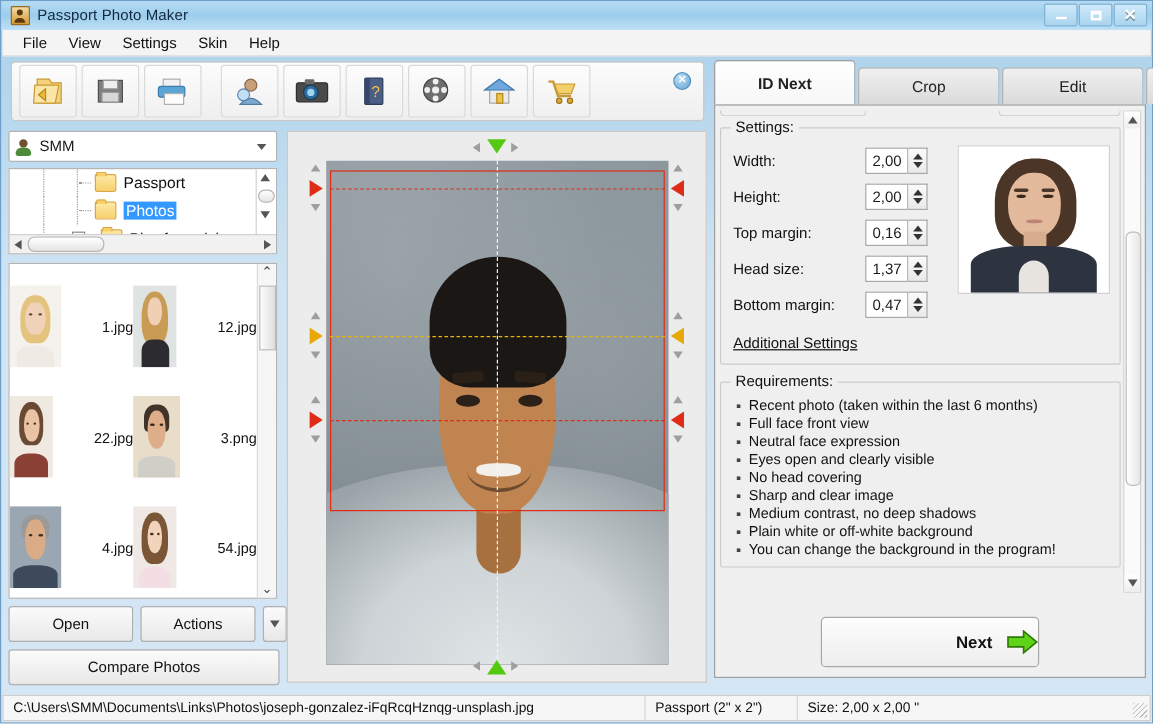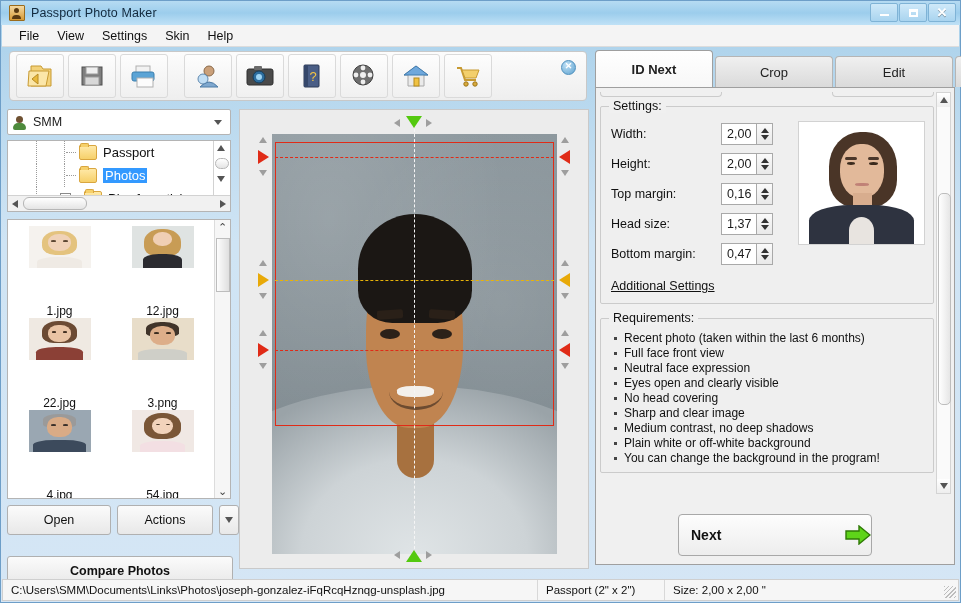"1.jpg" .thumb-cell { flex-direction: column -> row }
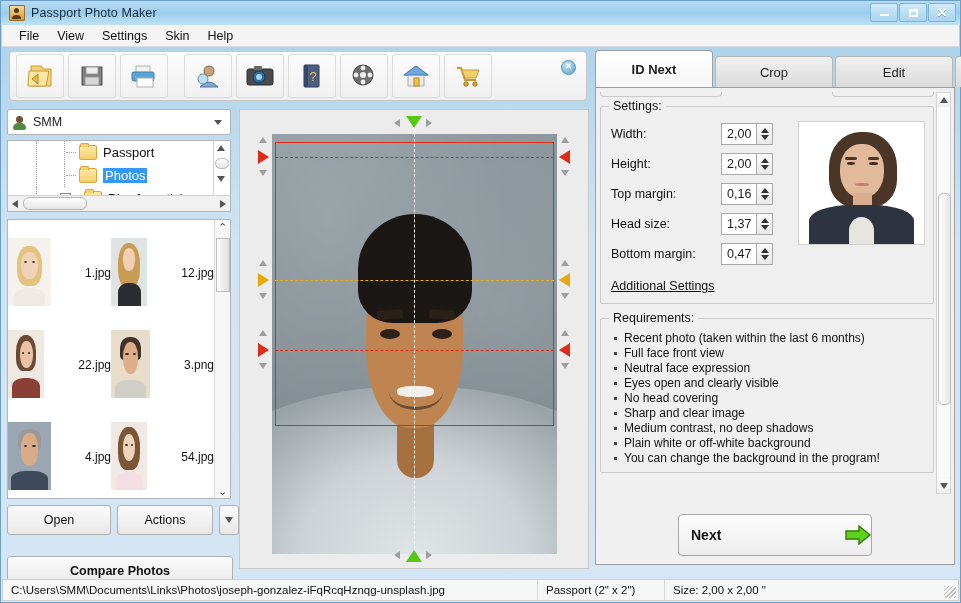"Next" .btn-next { justify-content: space-between -> flex-end; padding-left: 12px -> none }
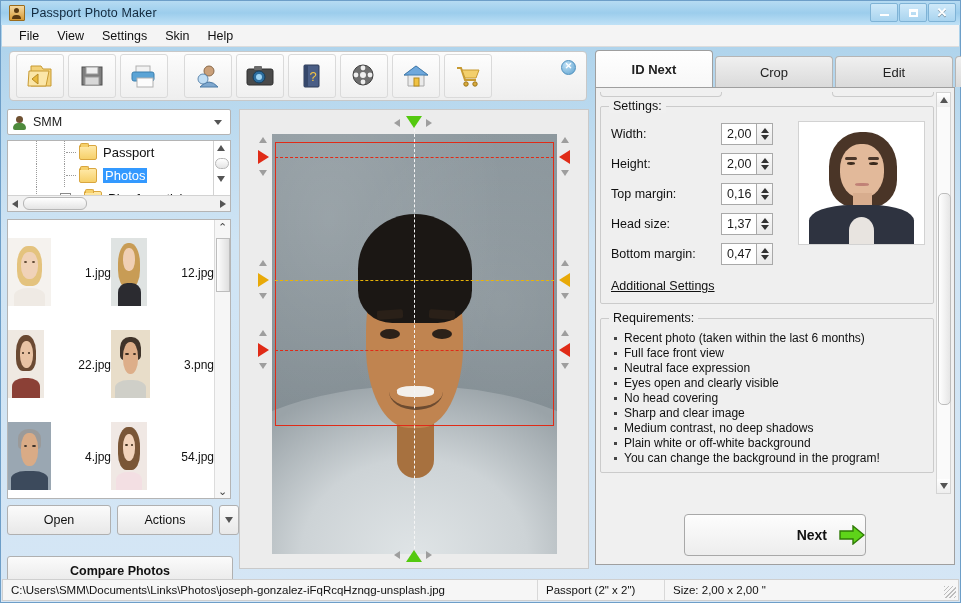"Compare Photos" .btn-compare { font-weight: bold -> none; margin-top: 21px -> 6px }
